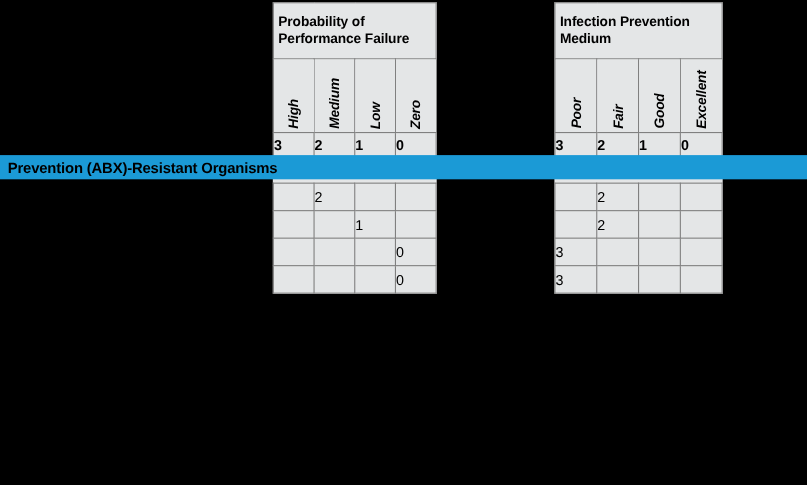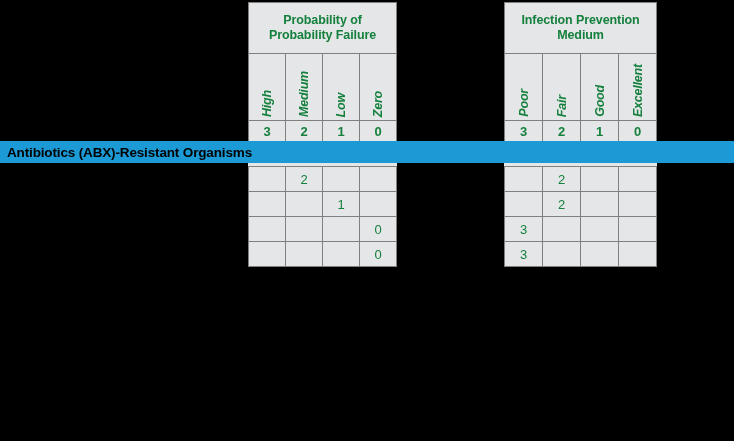"Probability of" .matrix td, .matrix th { color: #15803d -> #000000; text-align: center -> none }
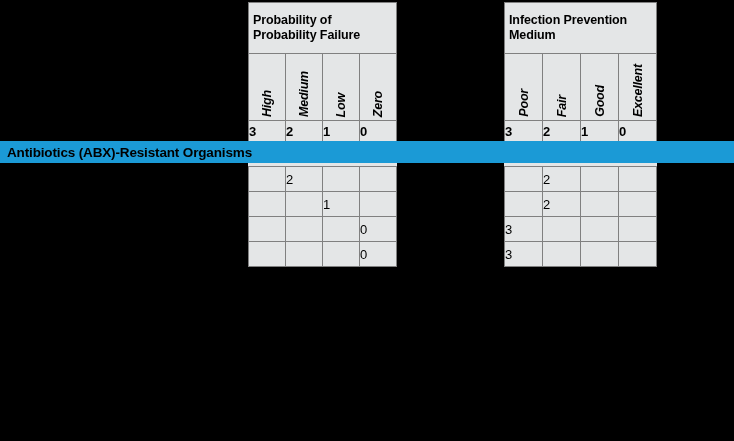"Probability Failure" span { text: Probability -> Performance }
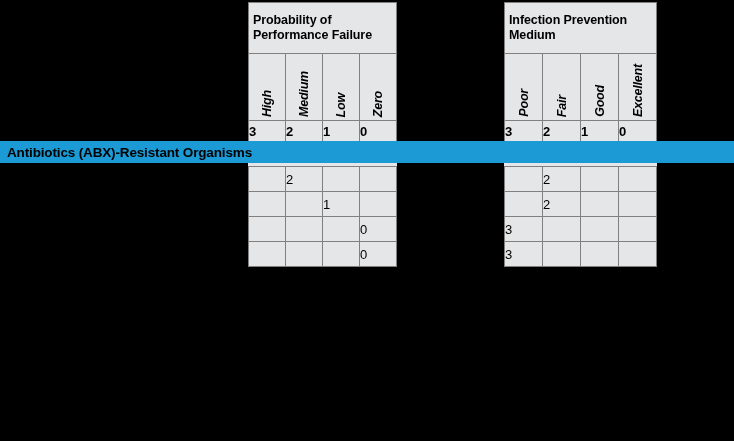"Antibiotics (ABX)-Resistant Organisms" span.banner-label { text: Antibiotics -> Prevention }
